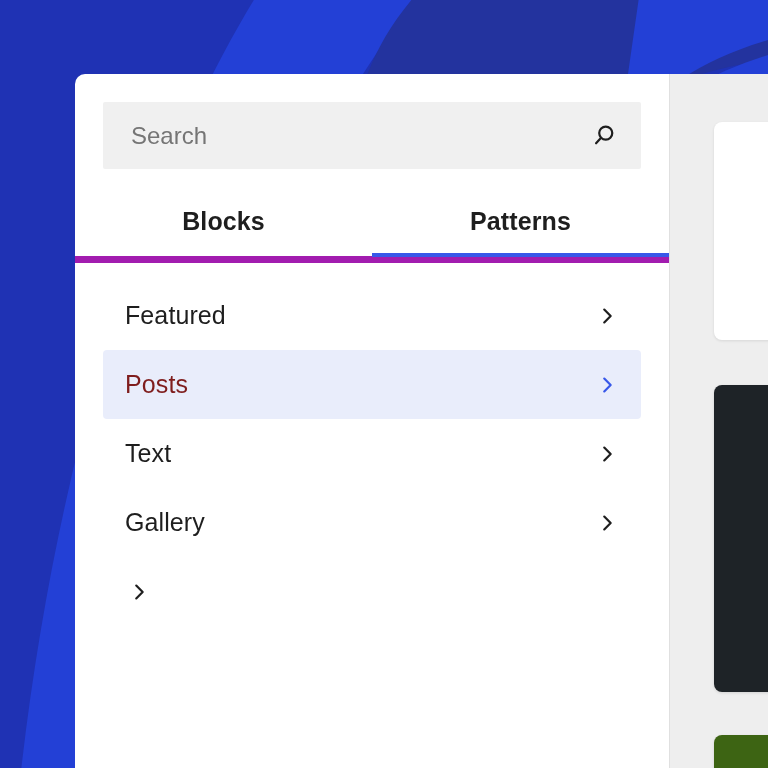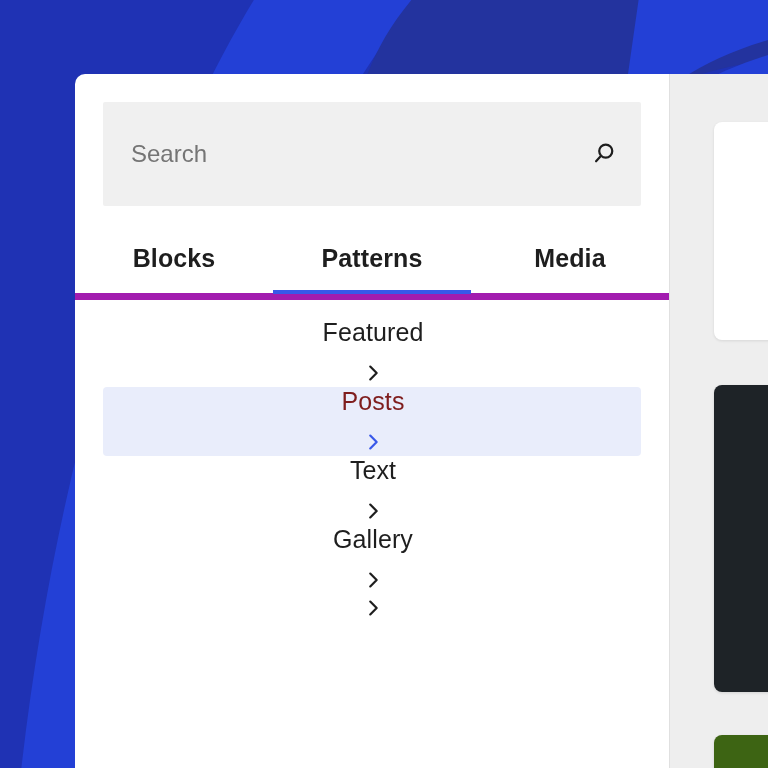"Search" .search-box { height: 104px -> 67px }
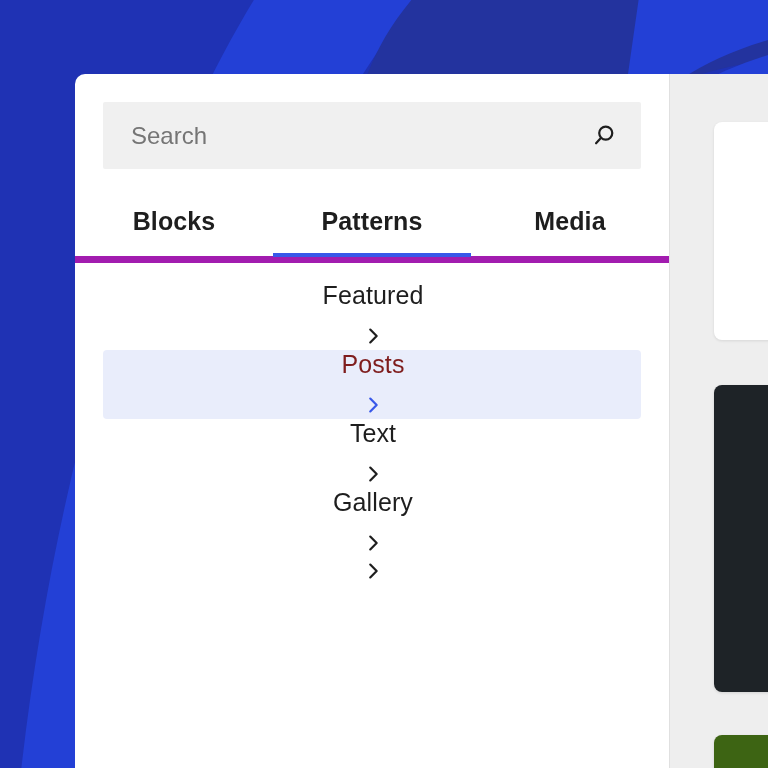"Media" div.tab { html: <div>Media</div> -> none }
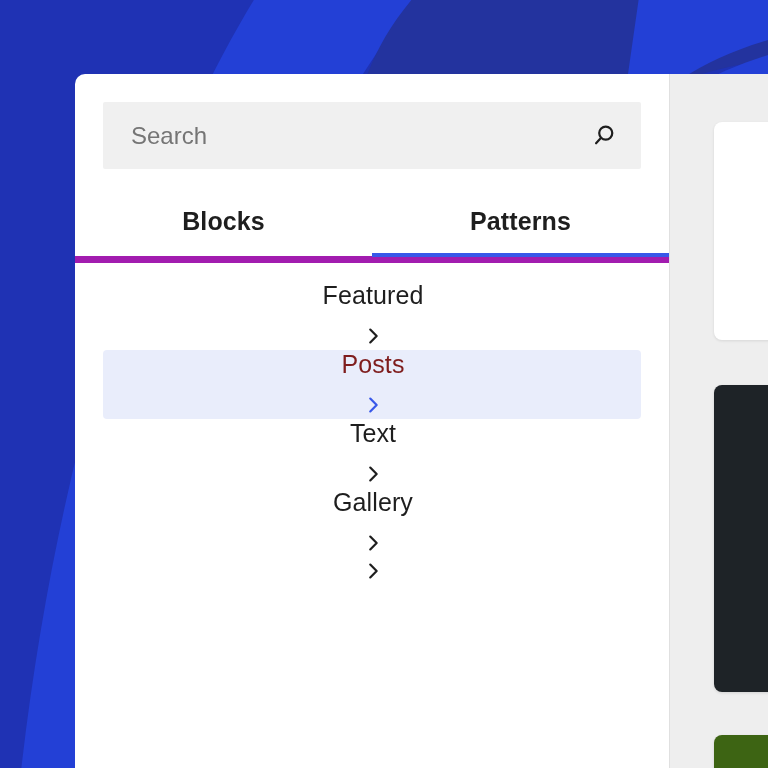"Featured" .cat-item { flex-direction: column -> none }
